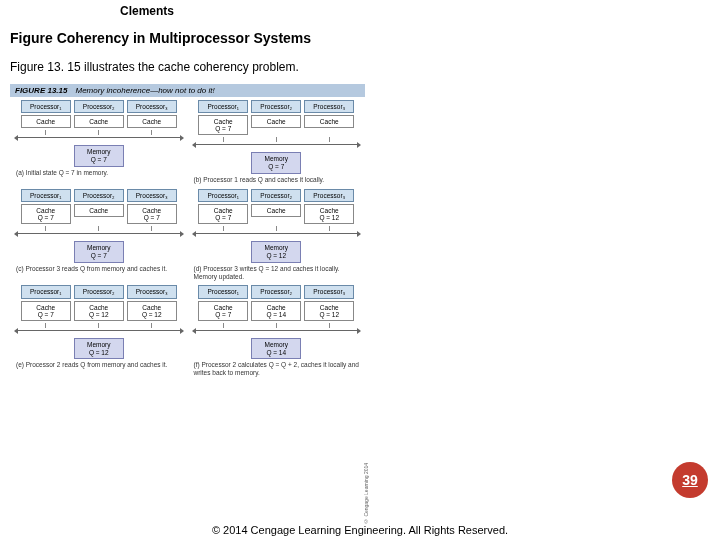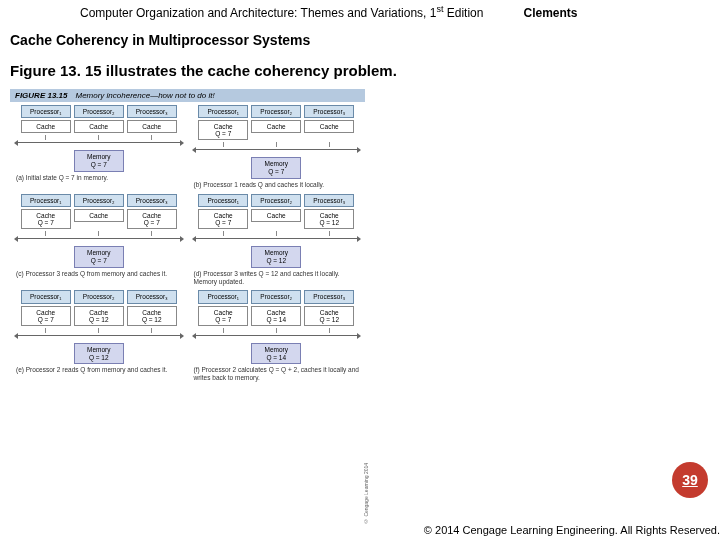"Computer Organization and Architecture:" span.book-title { html: <span> <span>Computer Organization and Architecture: Themes and Variations, 1</span><span>st</span><span> Edition</span> </span> -> none }
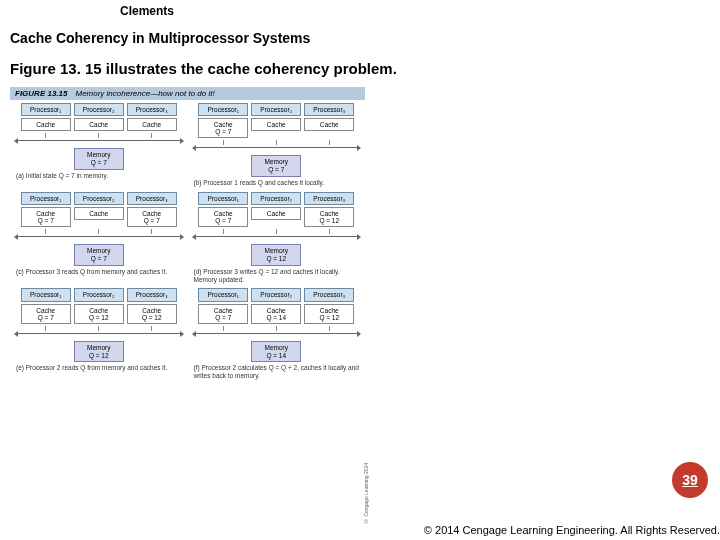"Cache Coherency in Multiprocessor" div.section-title { text: Cache -> Figure }
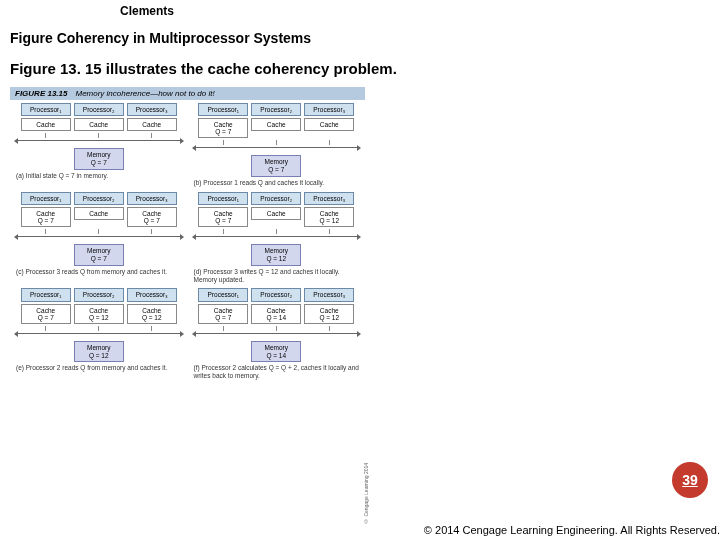"Figure 13. 15 illustrates the" .caption { font-size: 15px -> 12px; font-weight: bold -> normal }
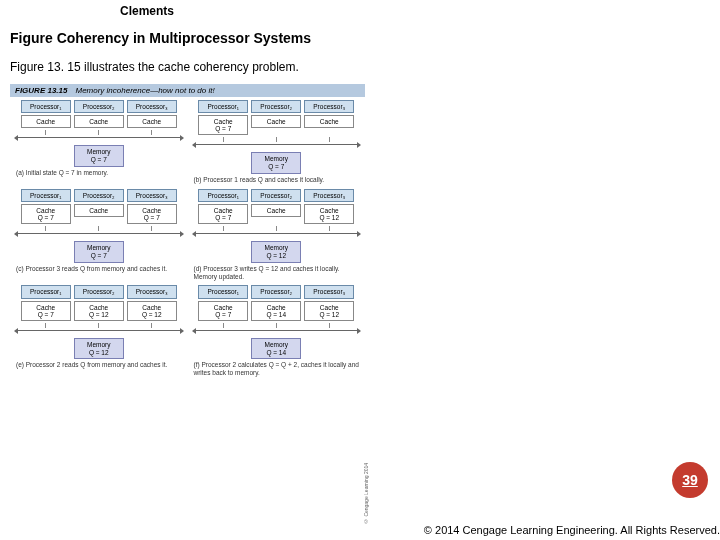"© 2014 Cengage Learning Engineering." .copyright { text-align: right -> center }
